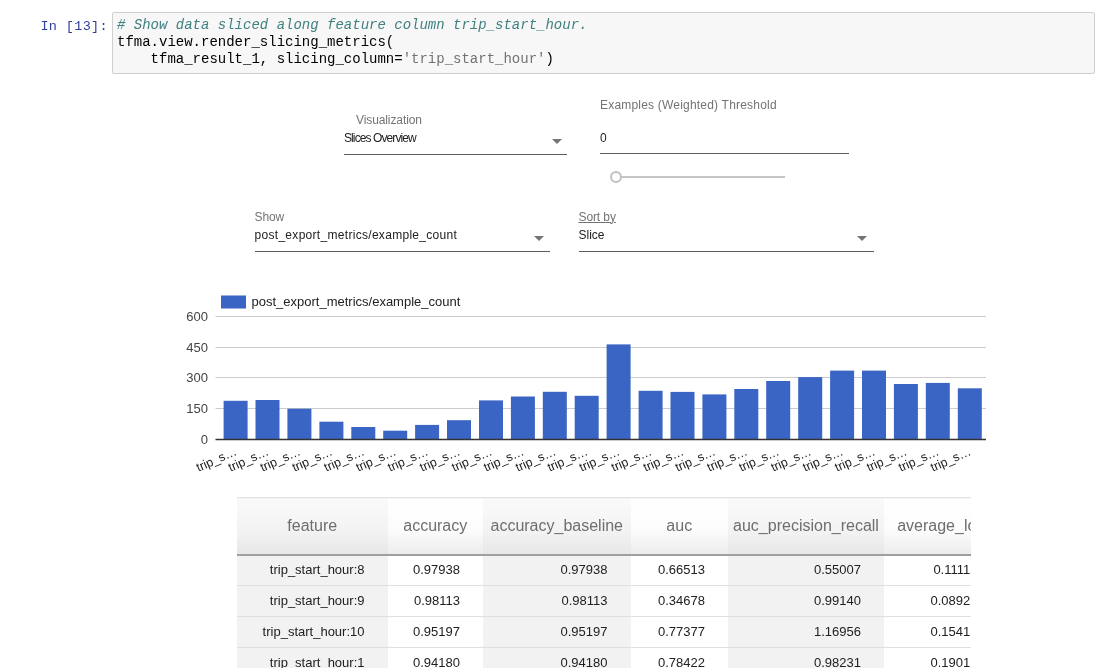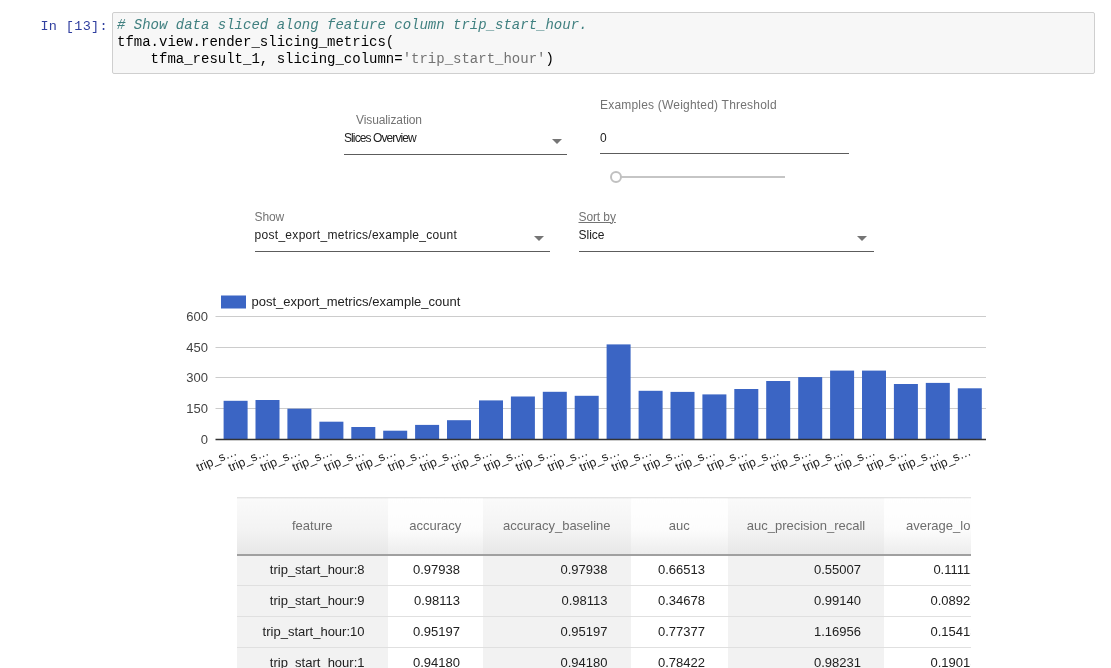"feature" th { font-size: 13px -> 16px }
